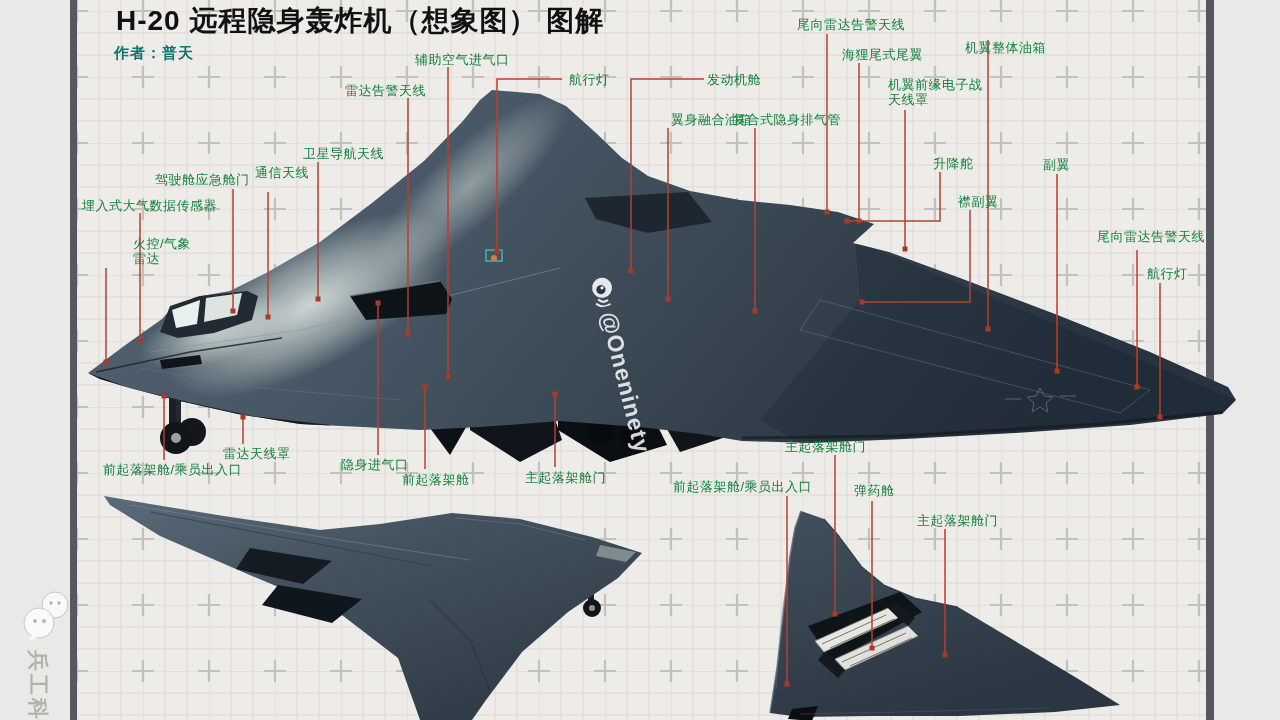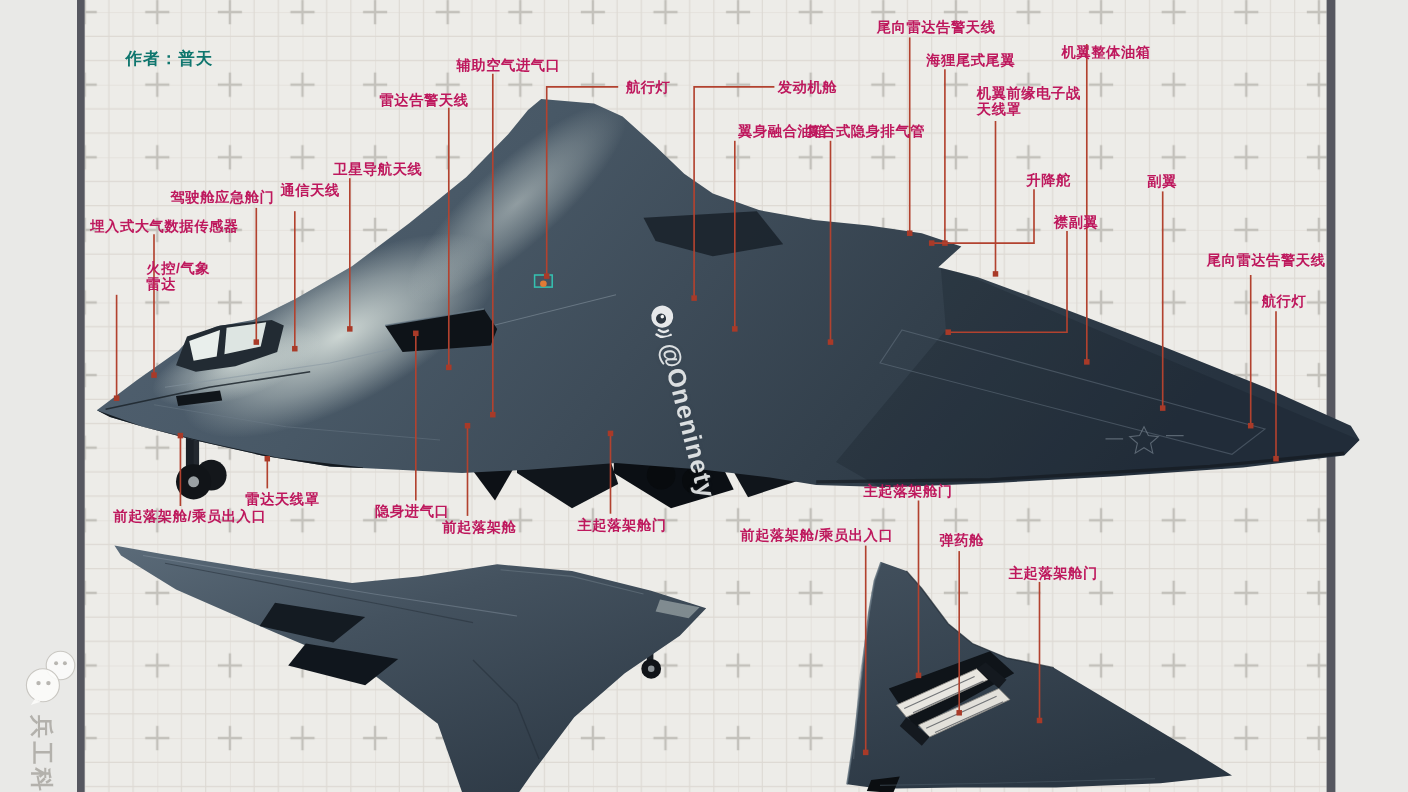"H-20 远程隐身轰炸机（想象图） 图解" div { html: none -> <div>H-20 远程隐身轰炸机（想象图） 图解</div> }
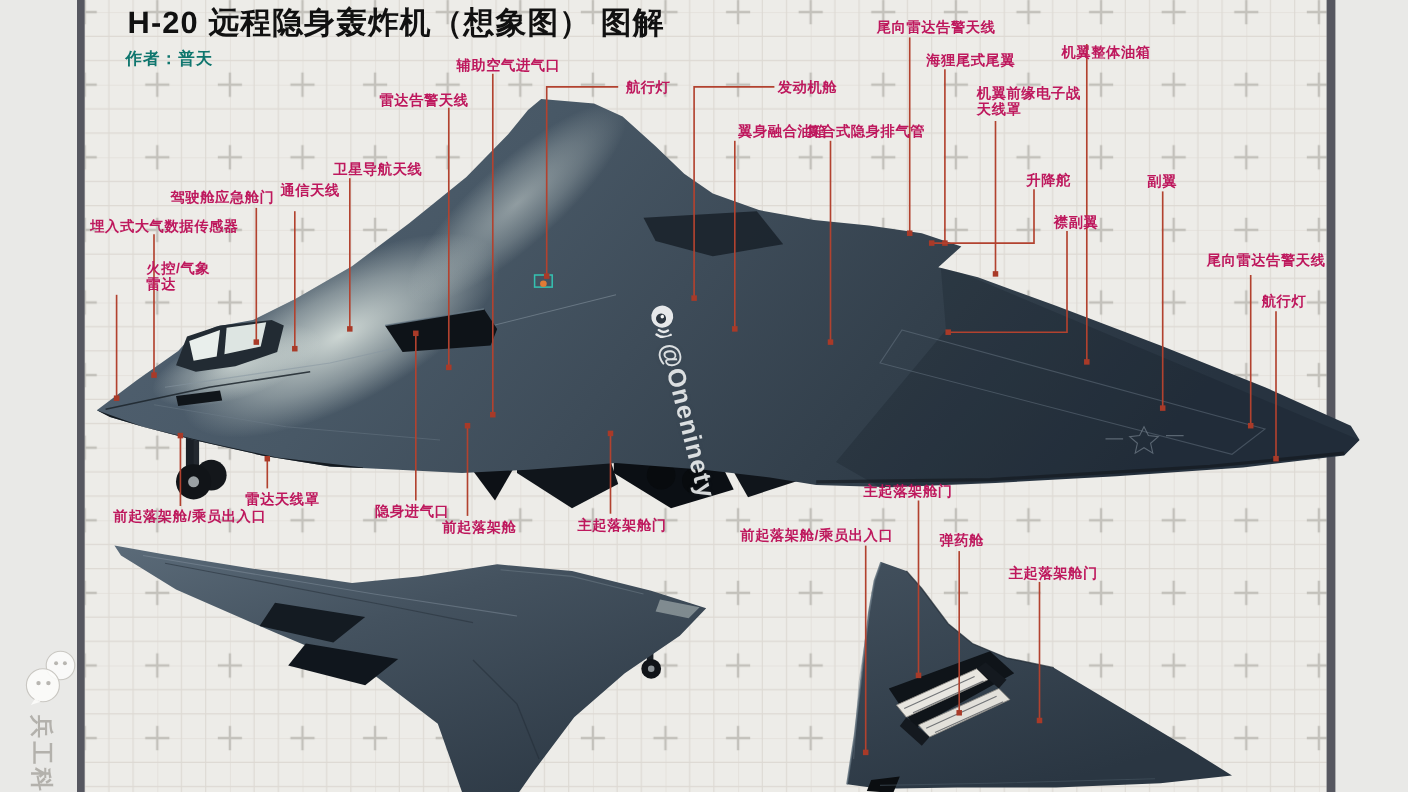"尾向雷达告警天线" .part-label { color: #be185d -> #15803d; font-weight: bold -> normal }
